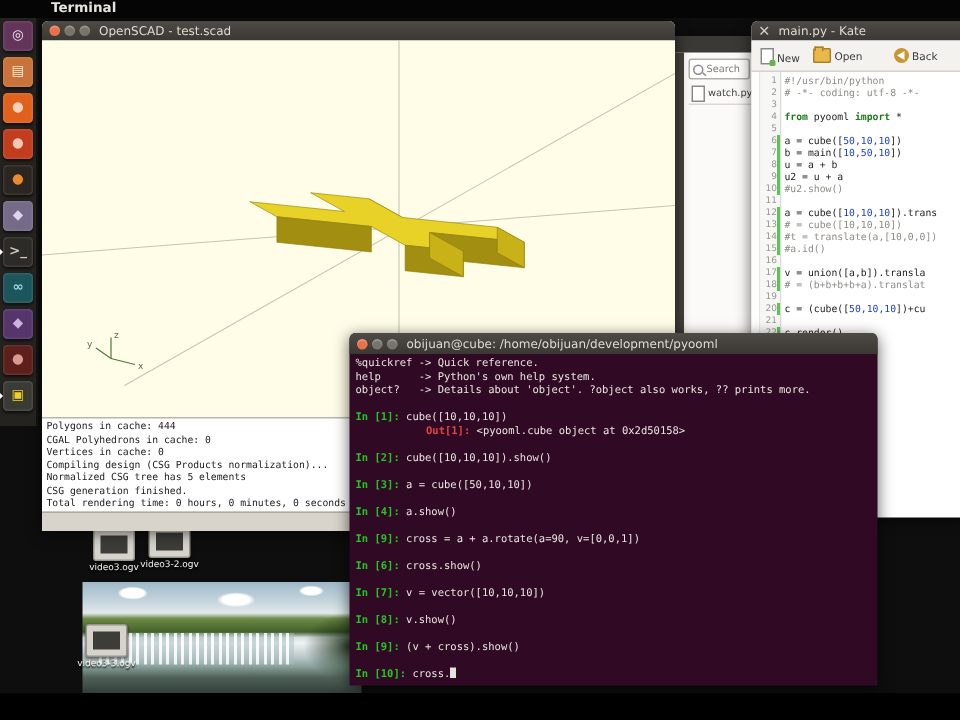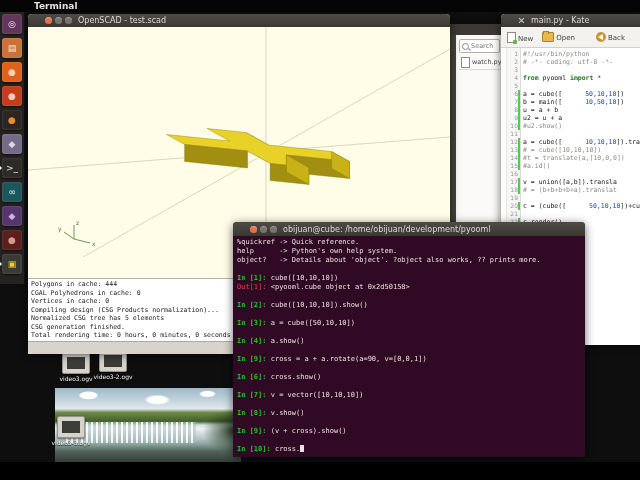"OpenSCAD - test.scad" .titlebar { padding: 0 17px -> 0 5px }
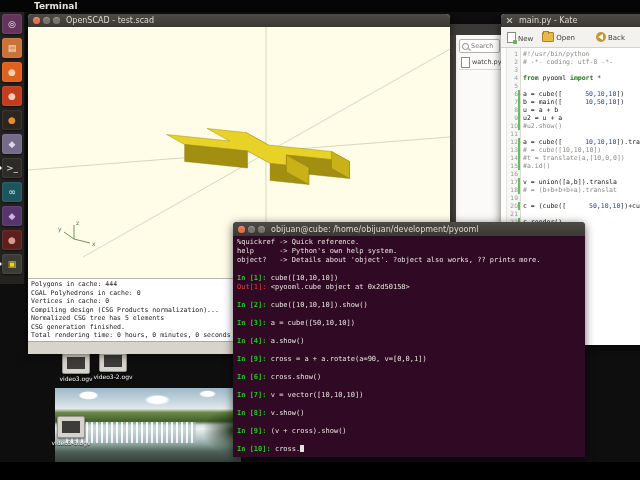"50,10,10" .sg-num { margin-left: 23px -> none }
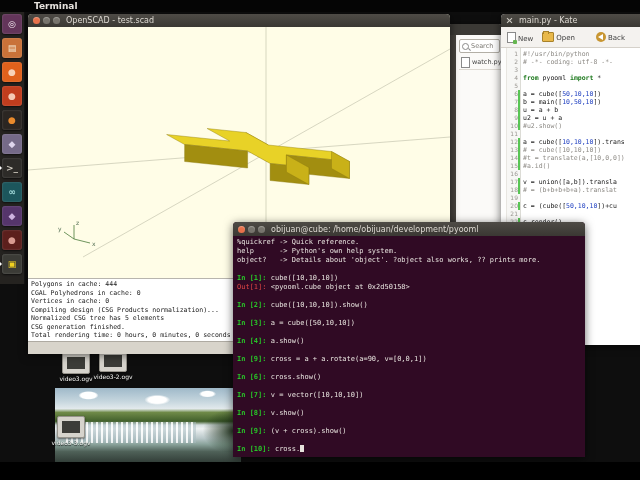"Out[1]:" .p-out { font-weight: normal -> bold; margin-left: none -> 47px }
